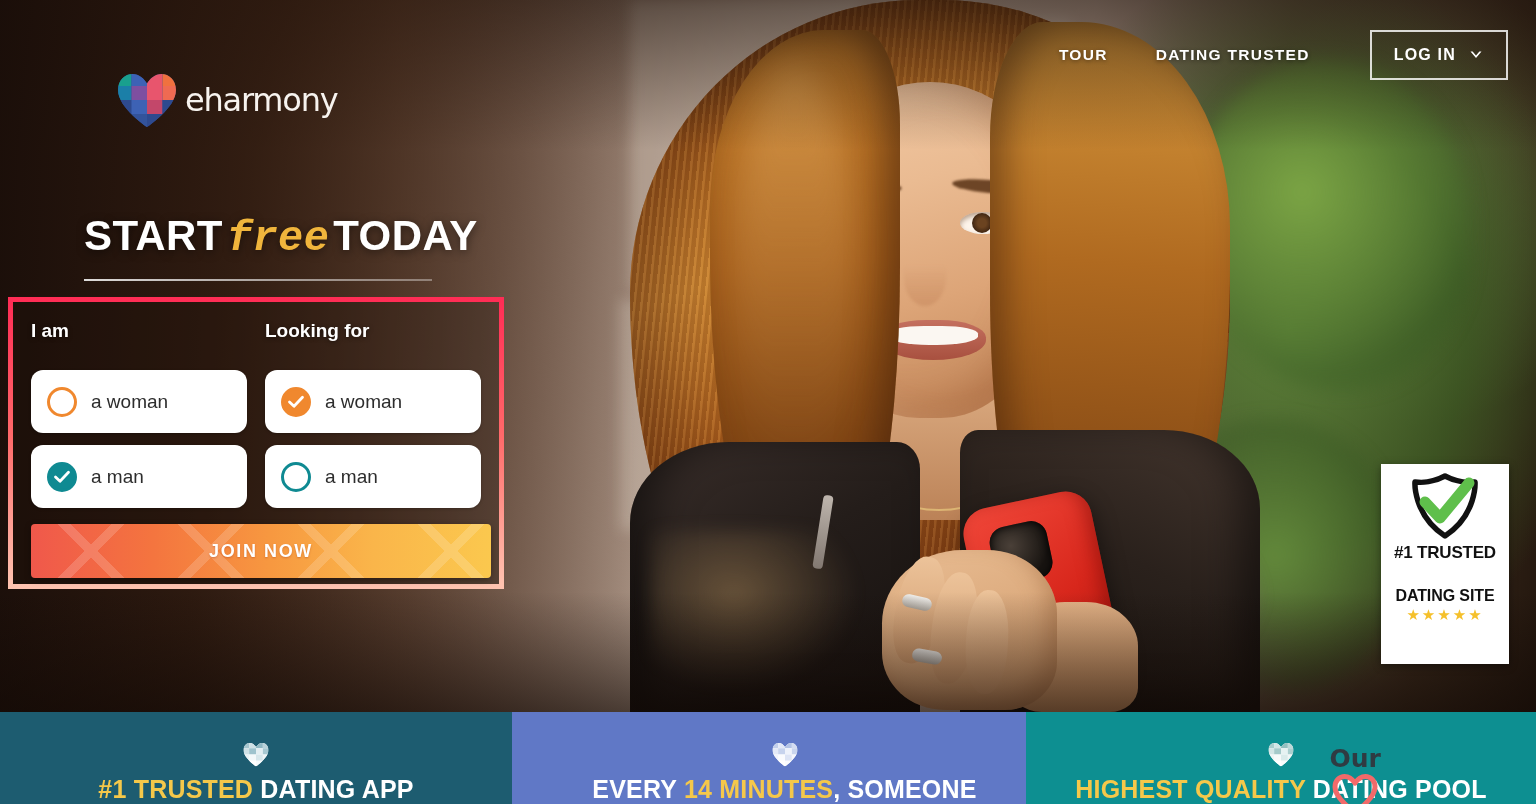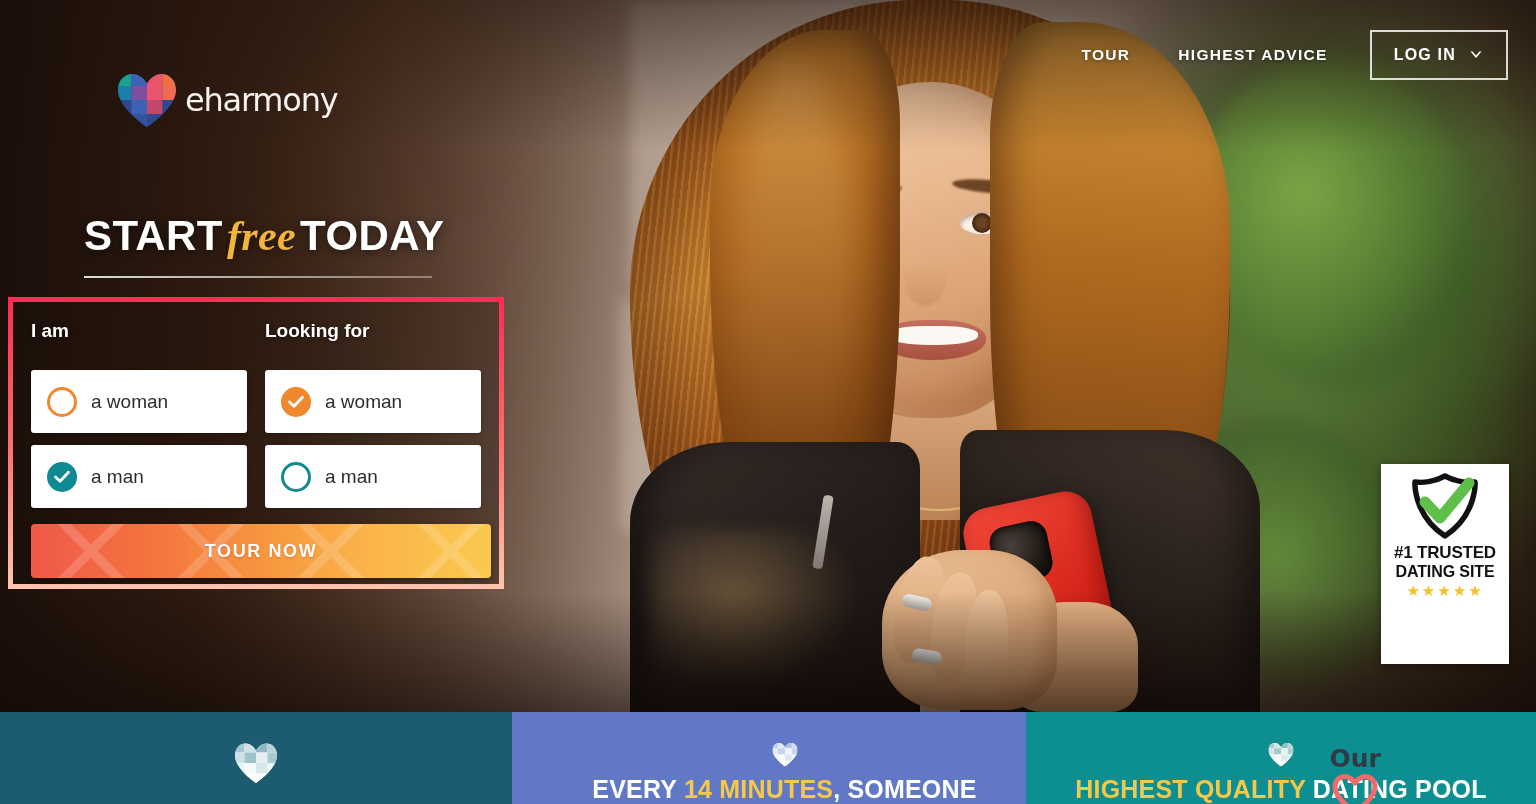"HIGHEST ADVICE" a.nav-link { text: HIGHEST ADVICE -> DATING TRUSTED }
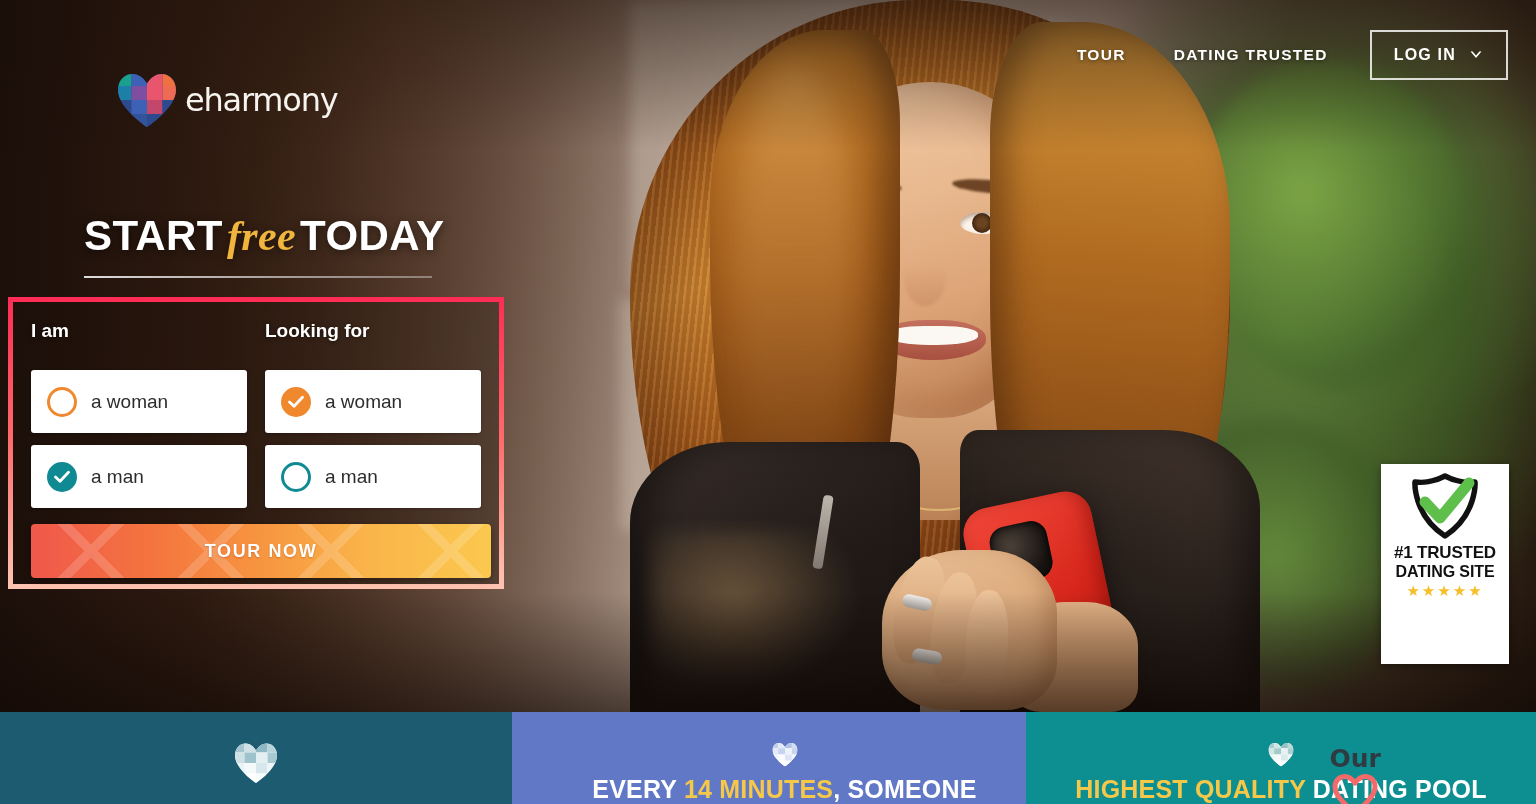"LOG IN" .login-box { margin-left: 18px -> 36px }
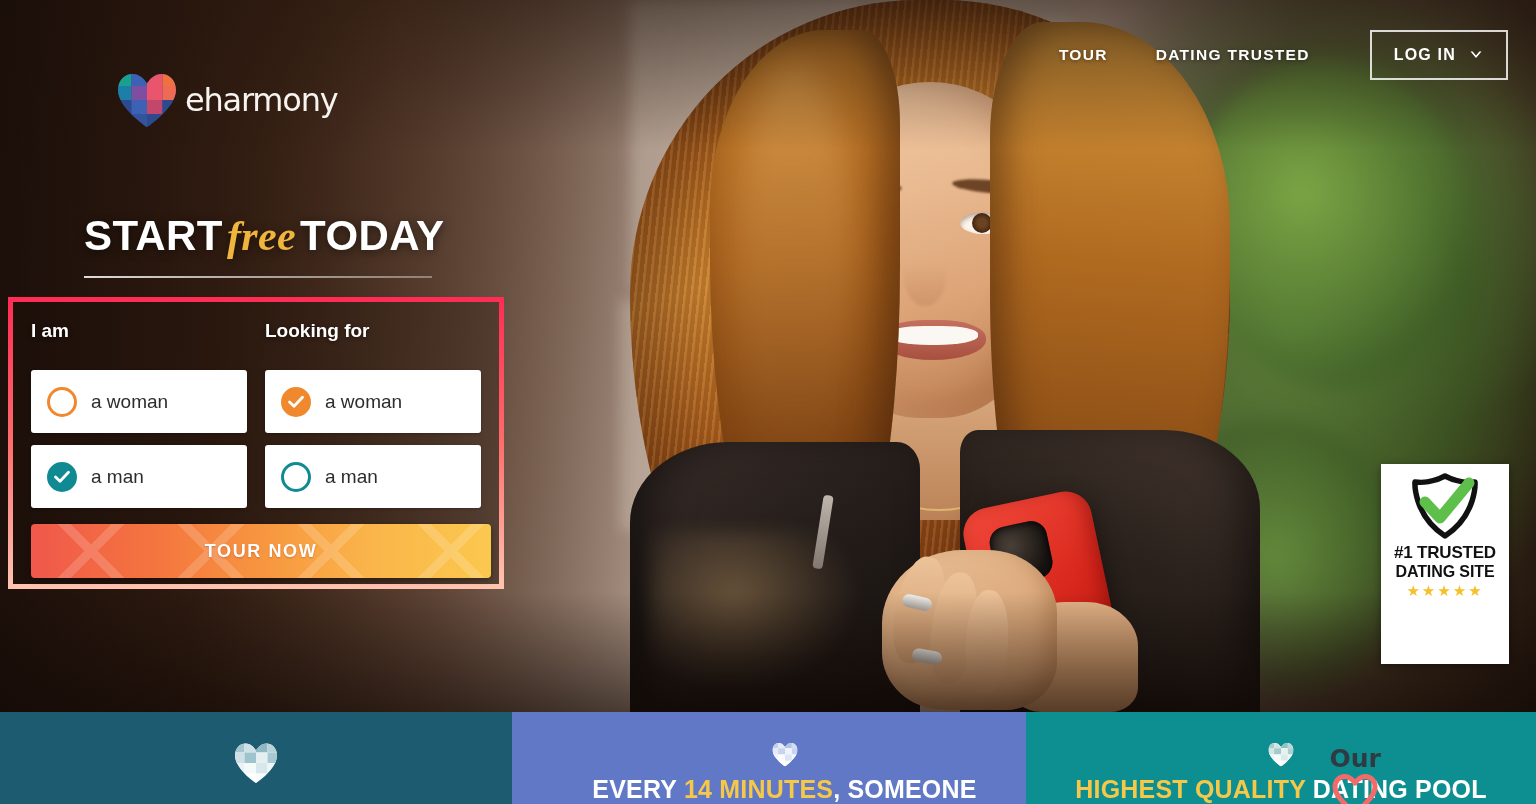"free" .headline-text .free { font-family: Liberation Serif, serif -> Liberation Mono, monospace }
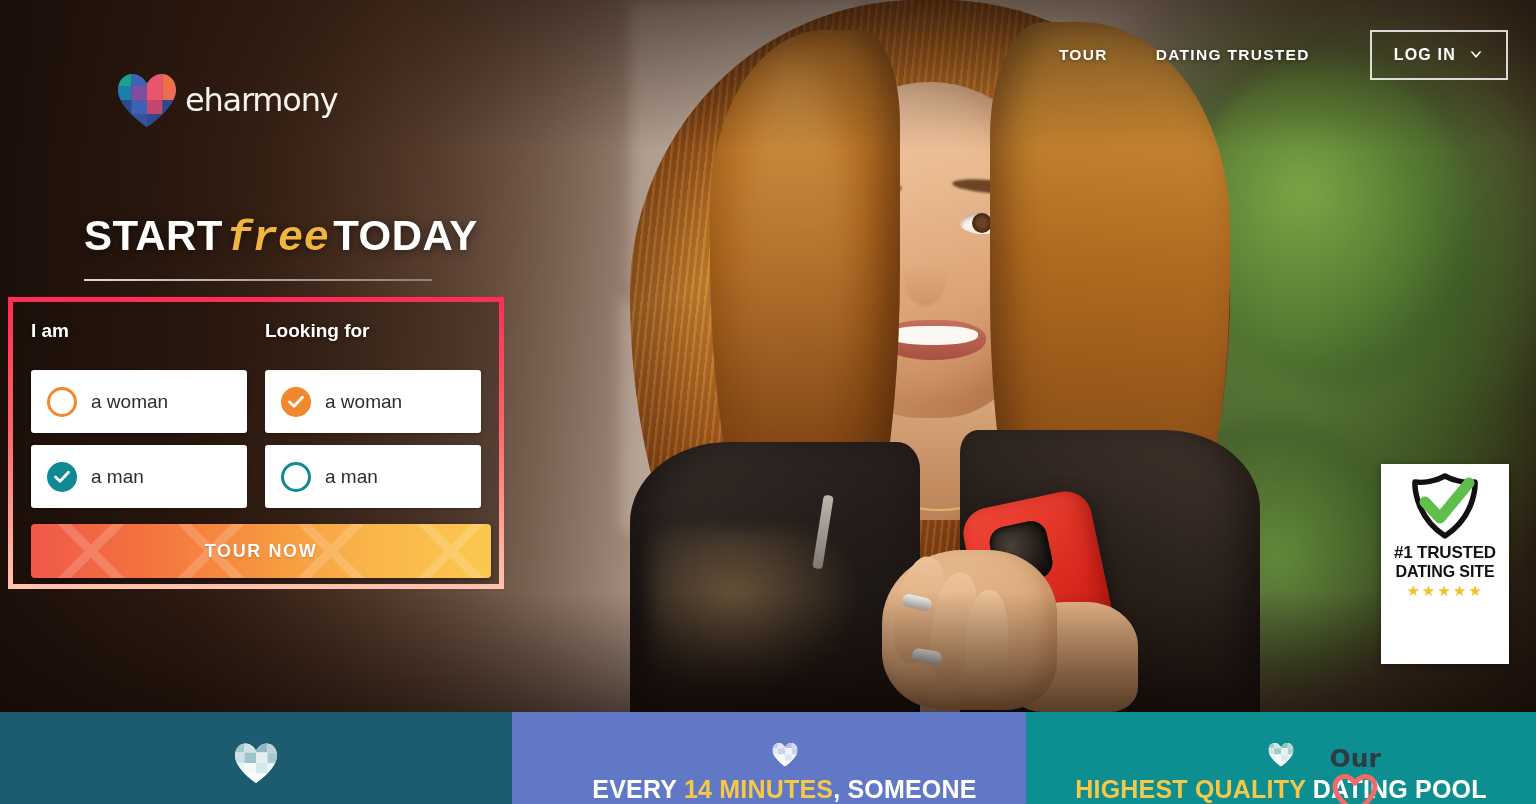"a woman" .opt { border-radius: 3px -> 12px }
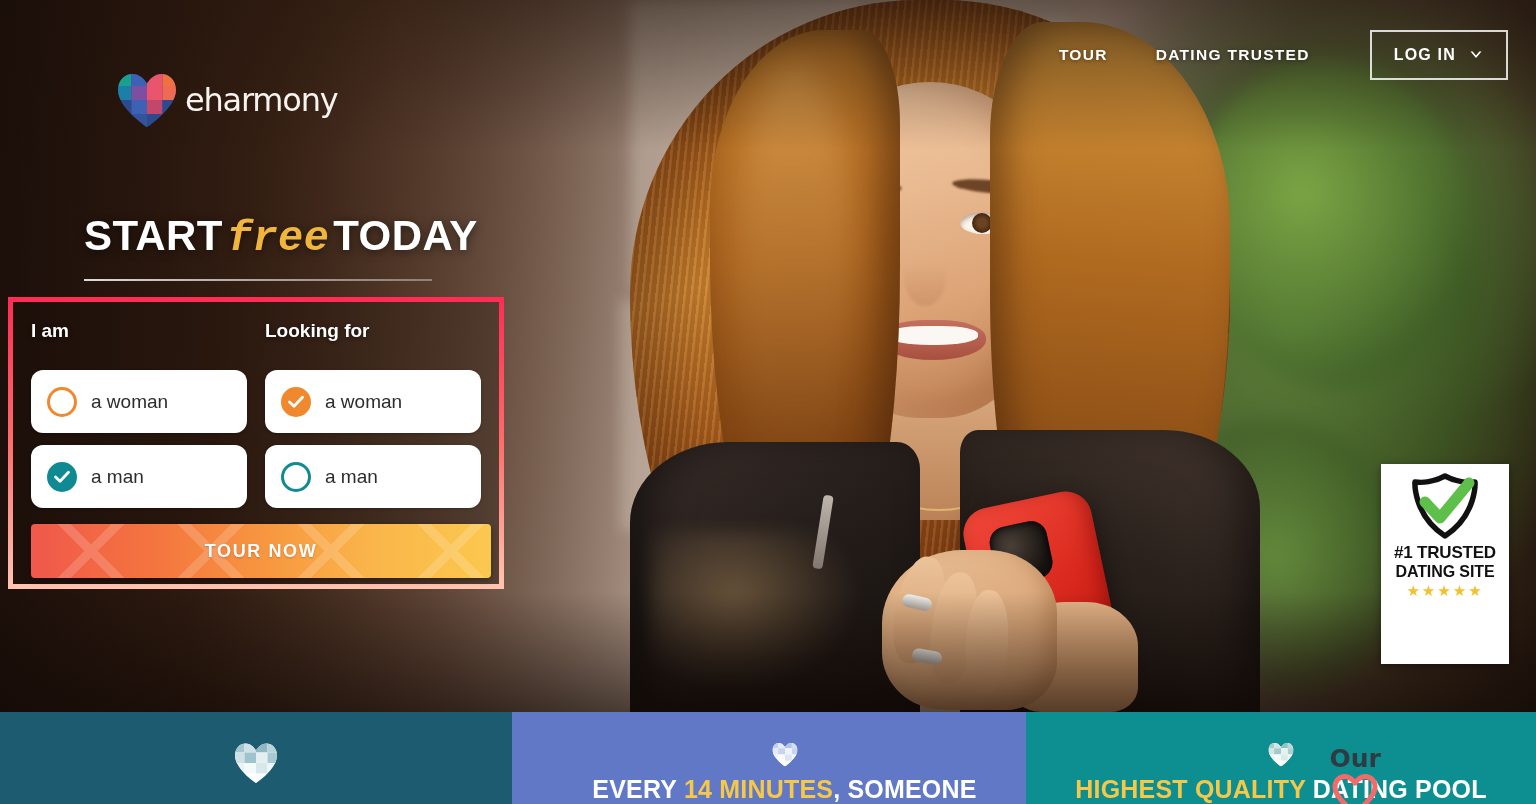"TOUR NOW" span.join-label { text: TOUR -> JOIN }
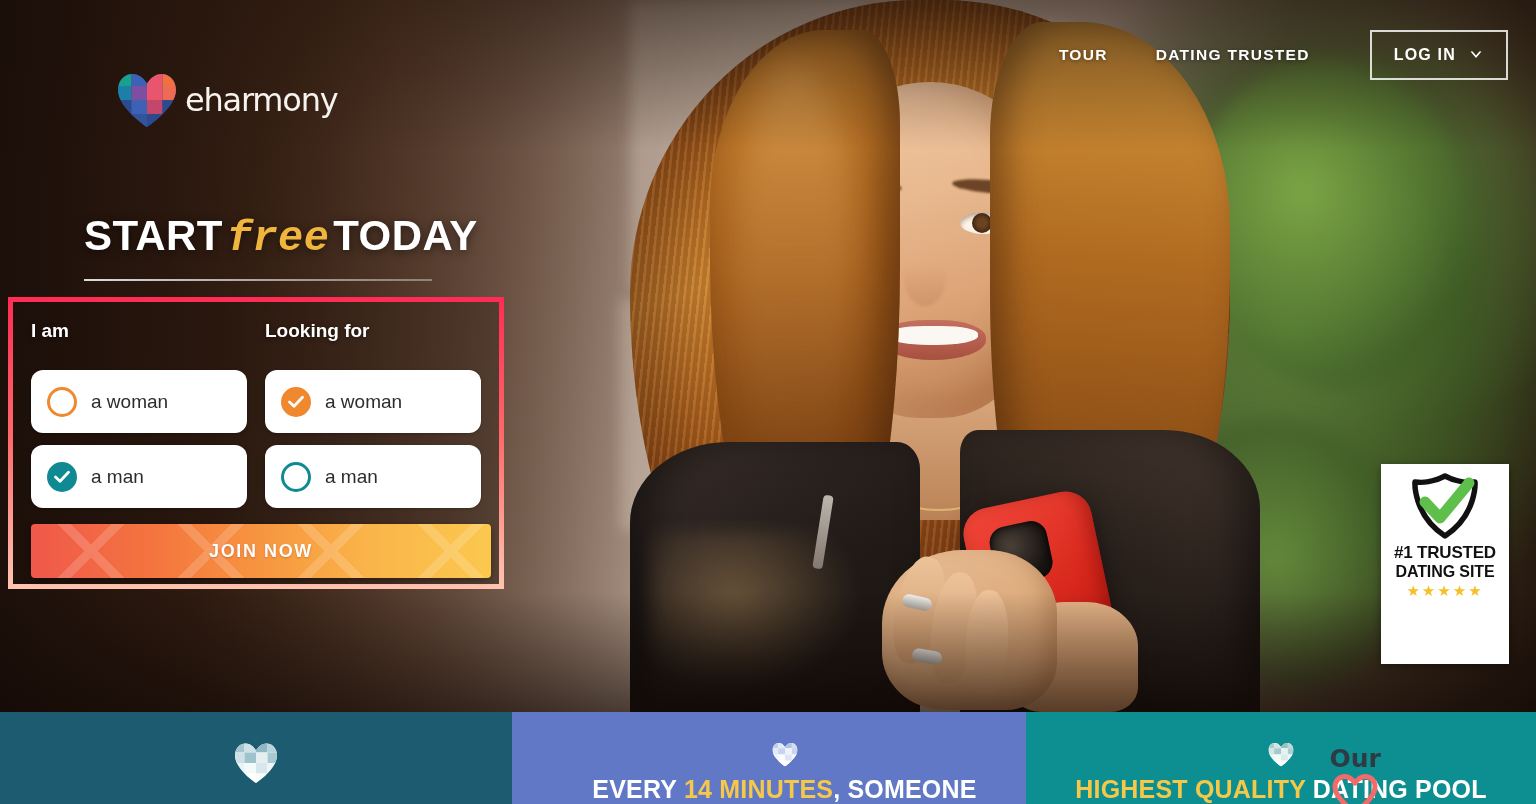"DATING SITE" .badge-t2 { margin-top: none -> 24px }
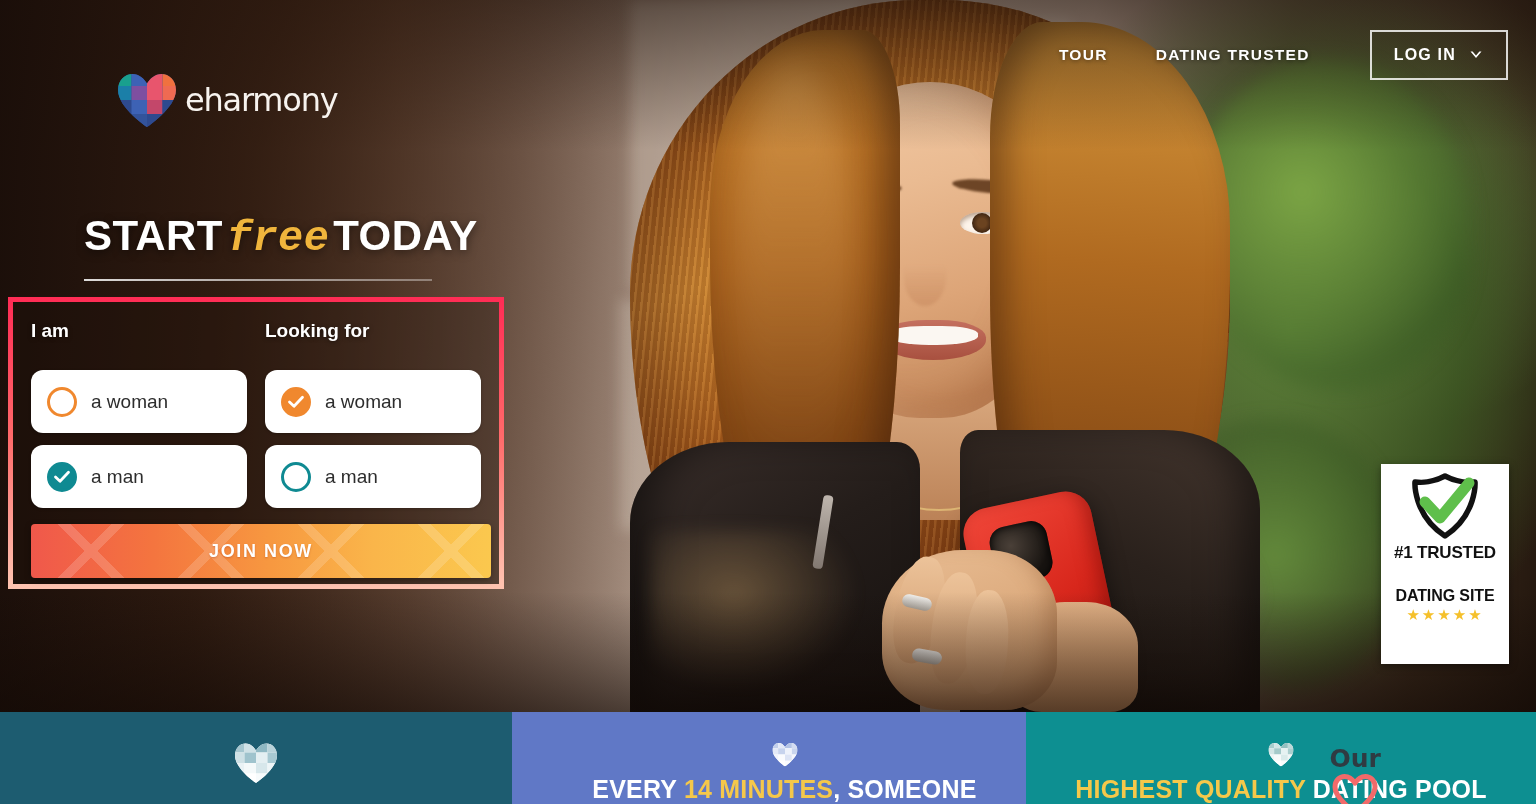"#1 TRUSTED DATING APP" div.panel-title { html: none -> <div><span>#1 TRUSTED</span><span> DATING APP</span></div> }
